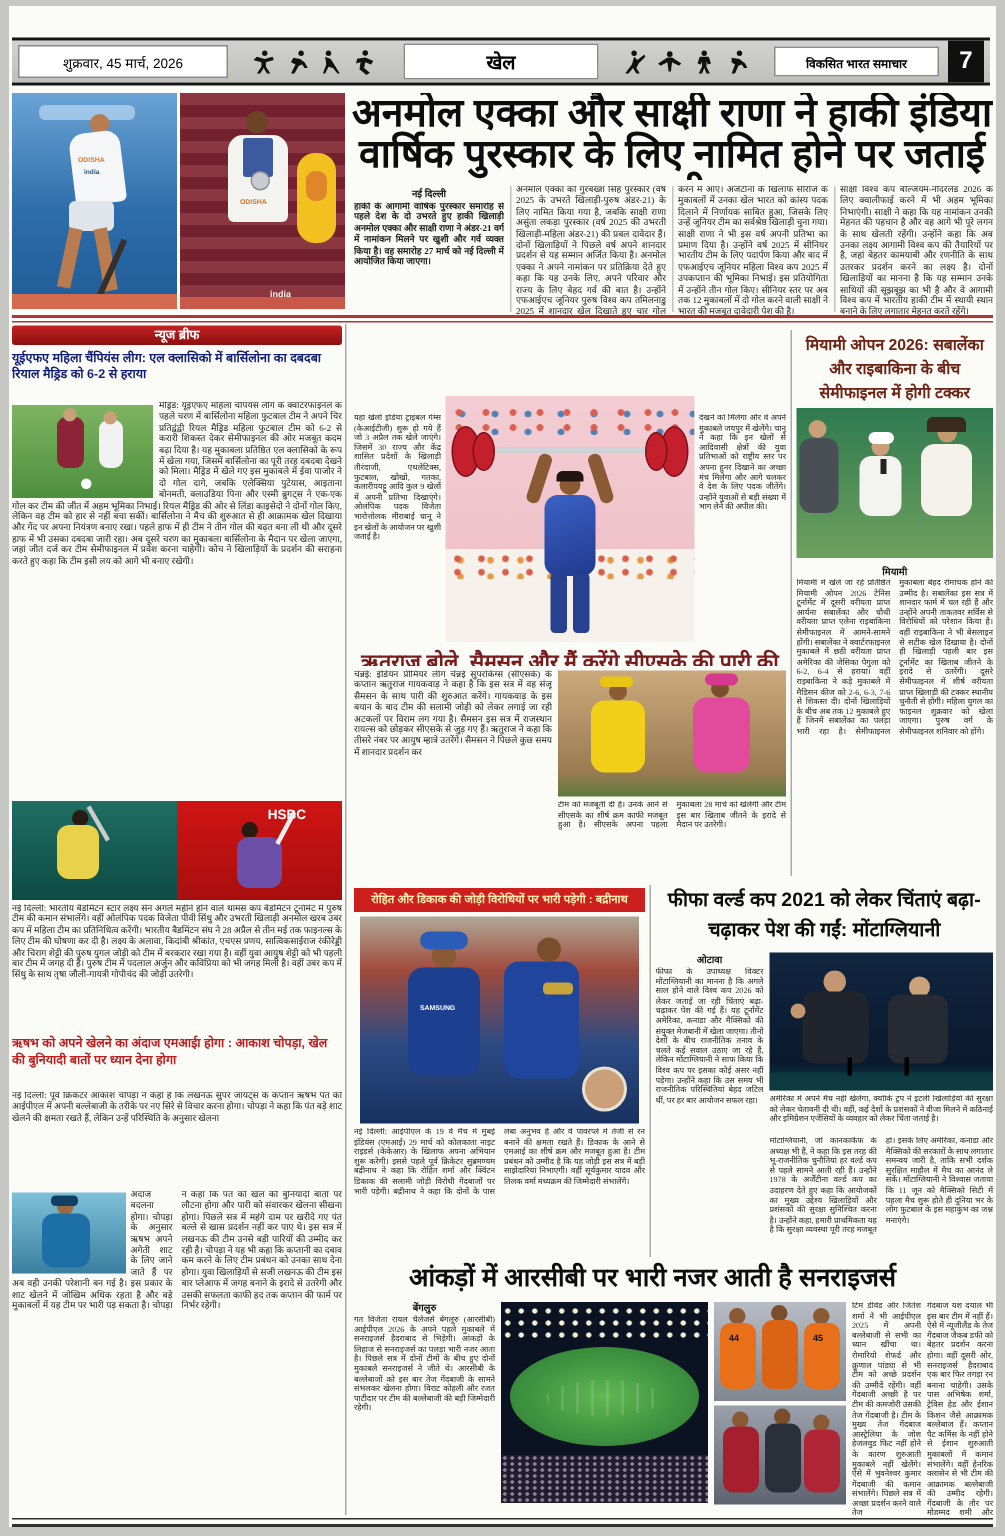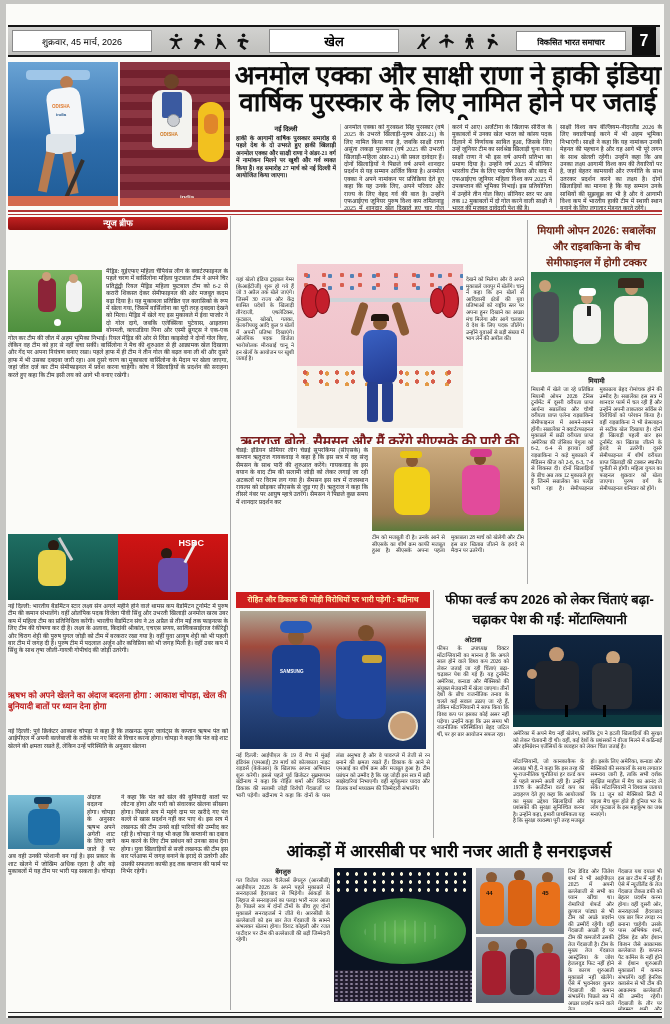"यूईएफए महिला चैंपियंस लीग: एल" div.abs { html: none -> <div>यूईएफए महिला चैंपियंस लीग: एल क्लासिको में बार्सिलोना का दबदबा रियाल मैड्रिड को 6-2 से हराया</div> }
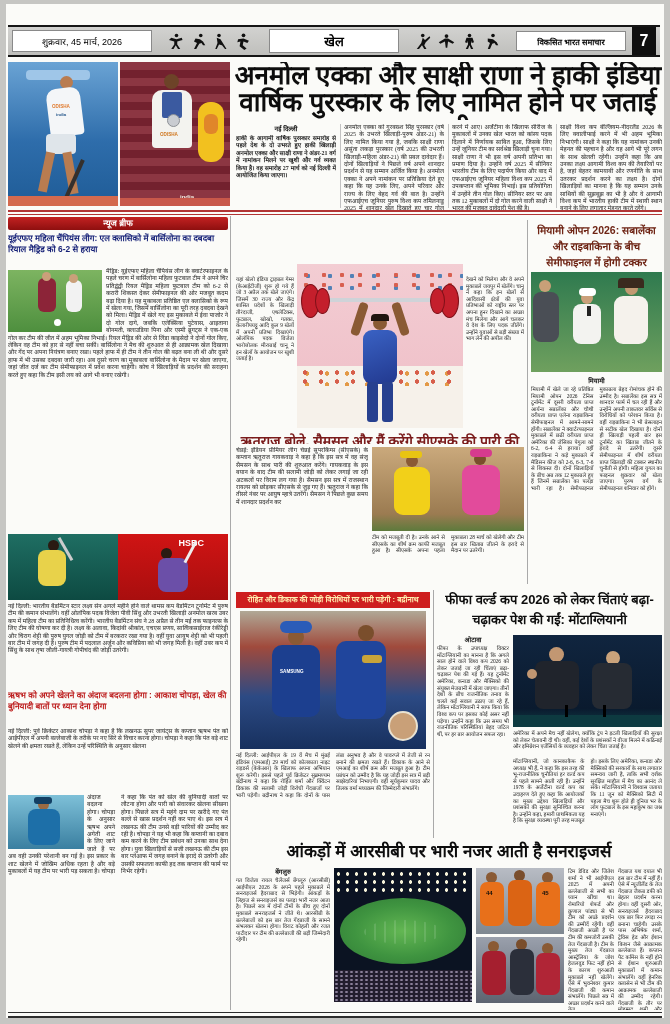"फीफा वर्ल्ड कप 2026 को" div.abs { text: 2026 -> 2021 }
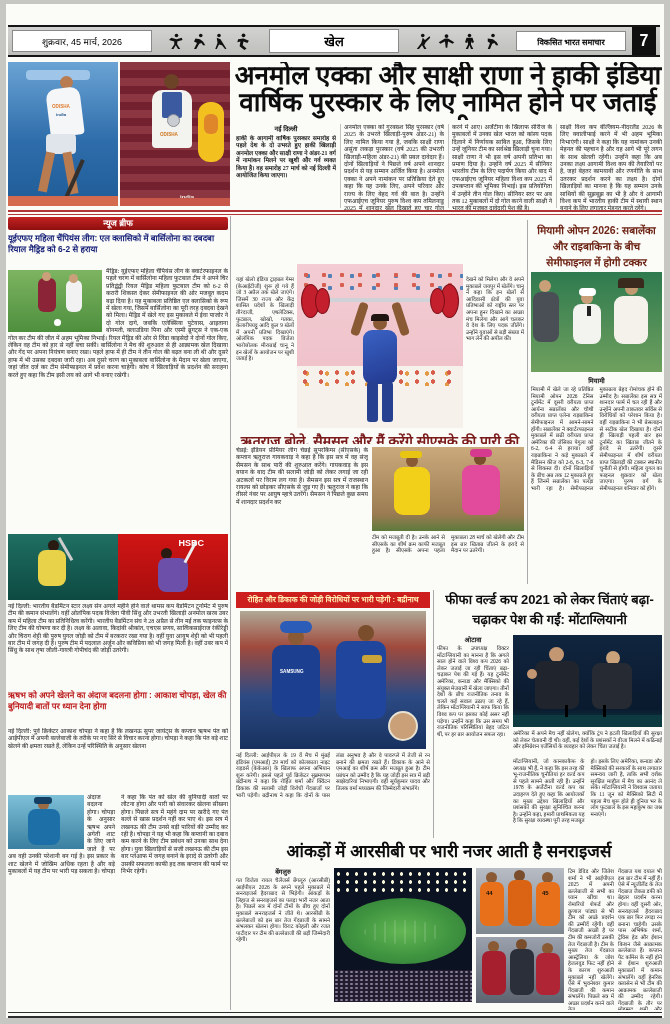"ऋषभ को अपने खेलने का" div.abs { text: बदलना -> एमआईा }
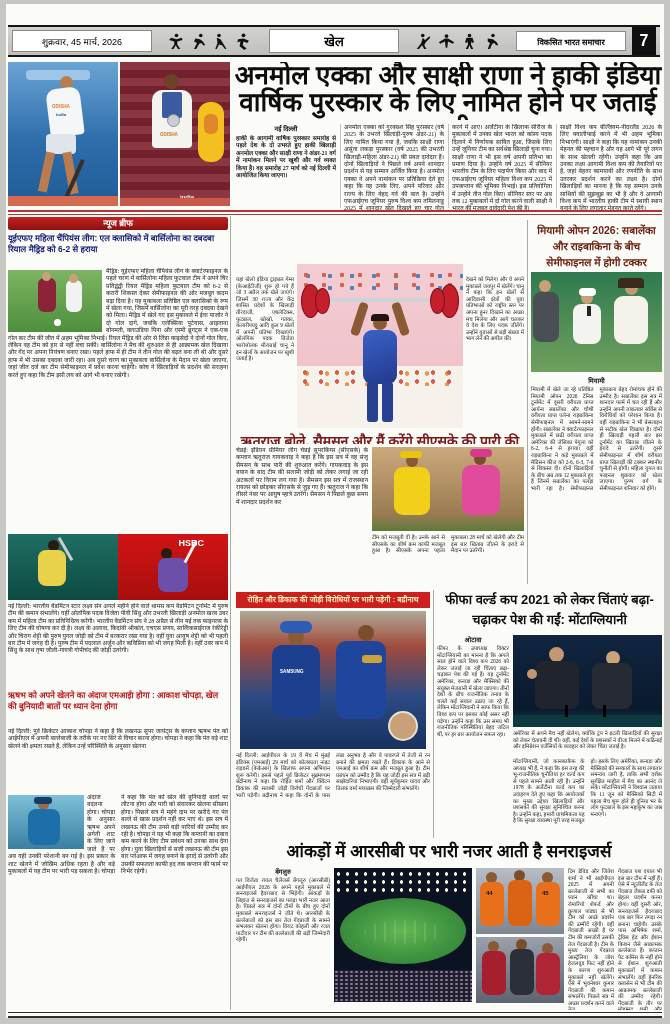"आंकड़ों में आरसीबी पर भारी" div.abs { left: 230px -> 216px }
